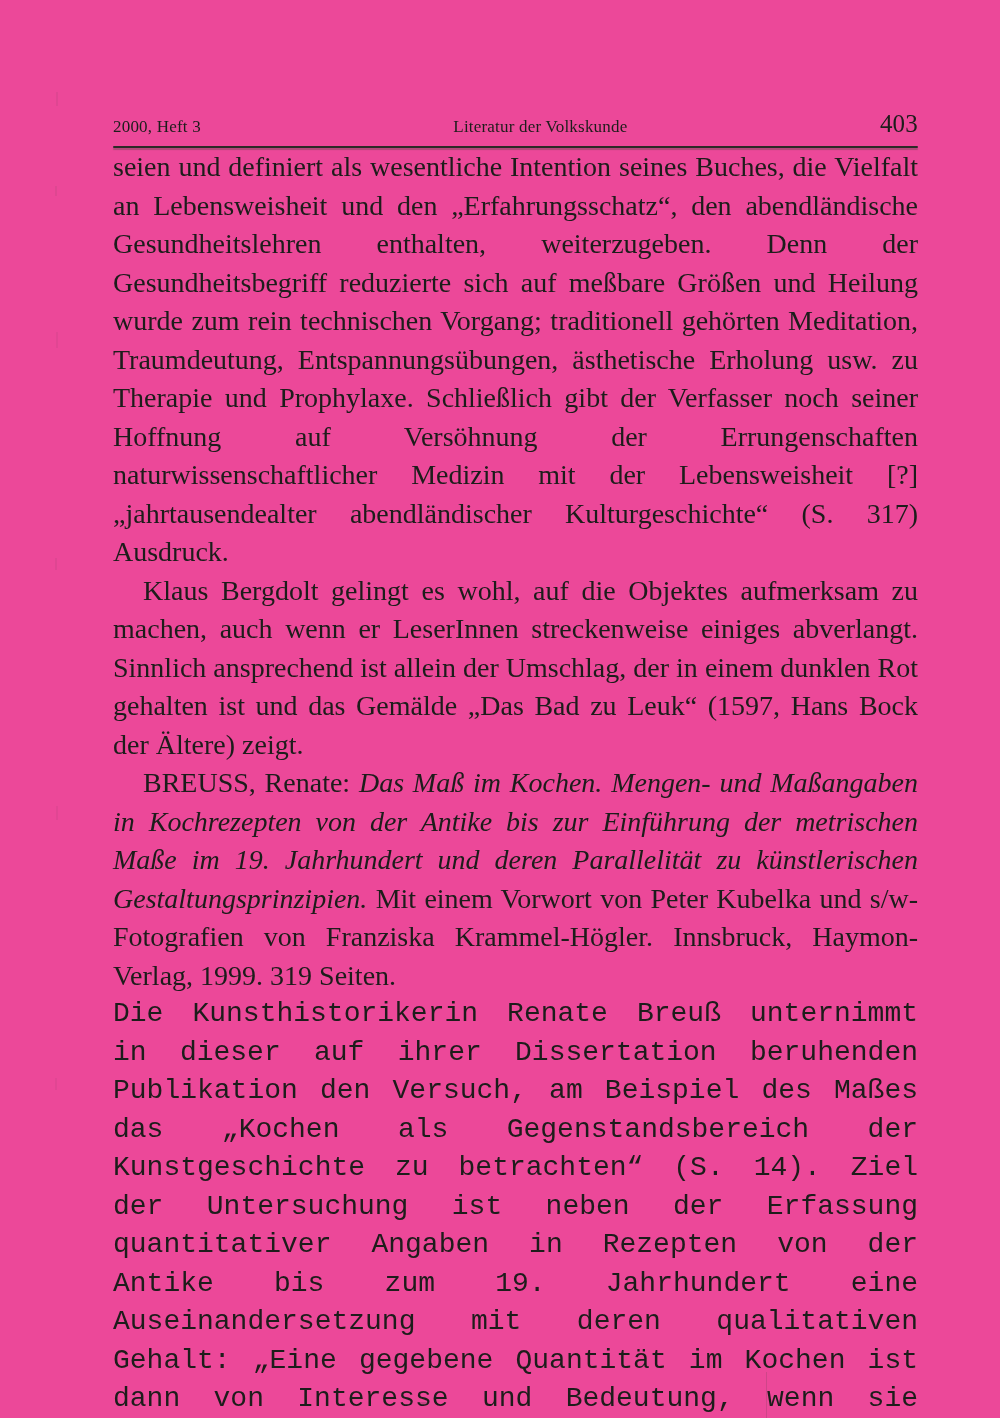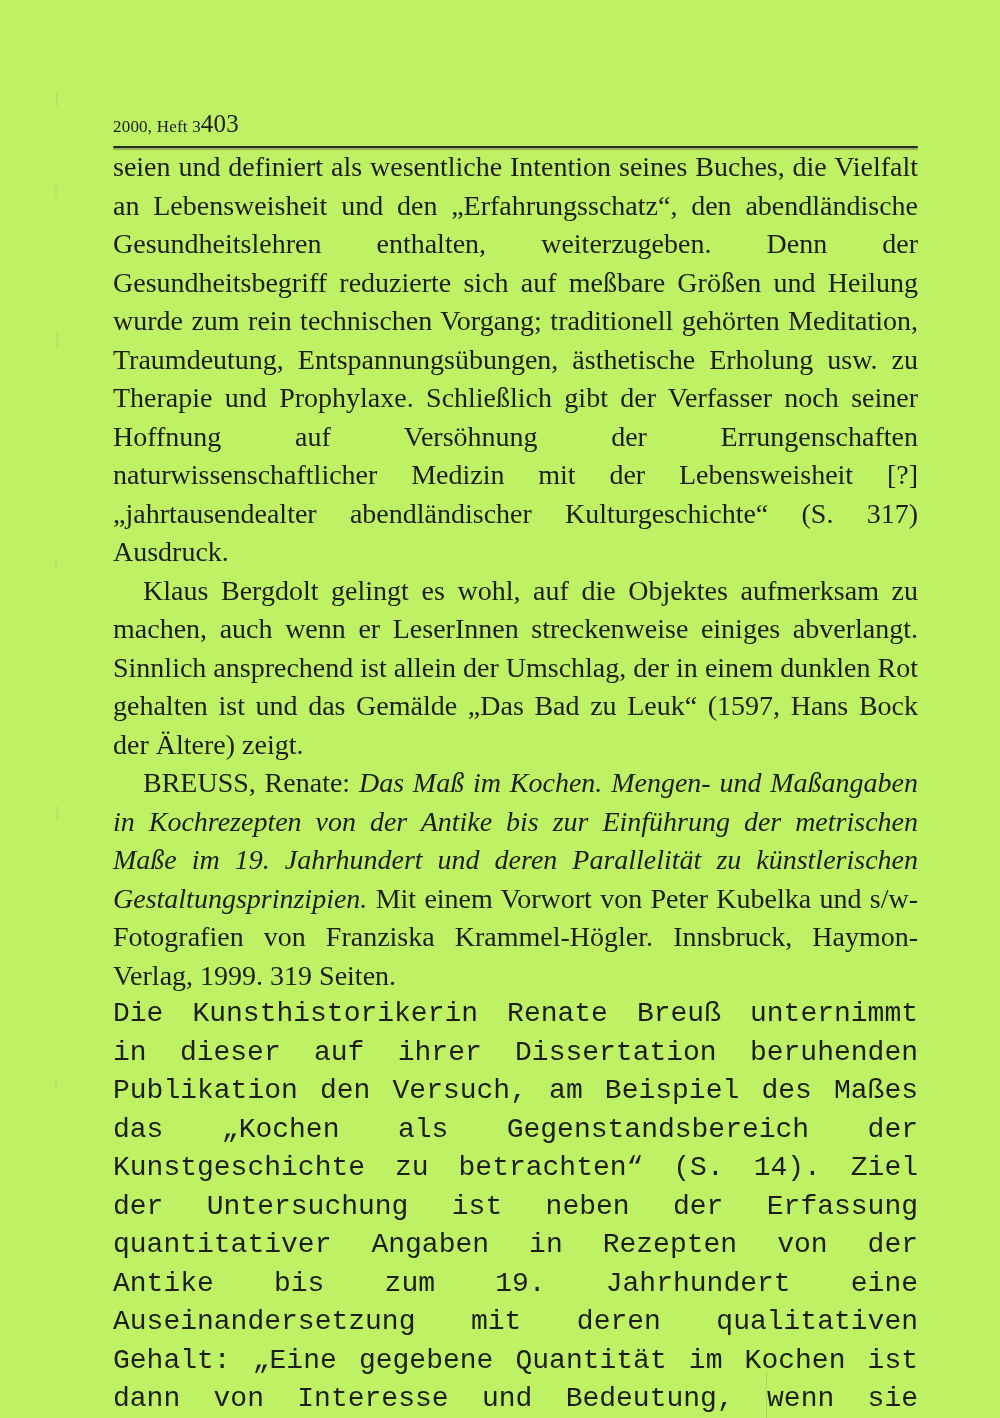"2000, Heft 3" .page { background: #bef264 -> #ec4899 }
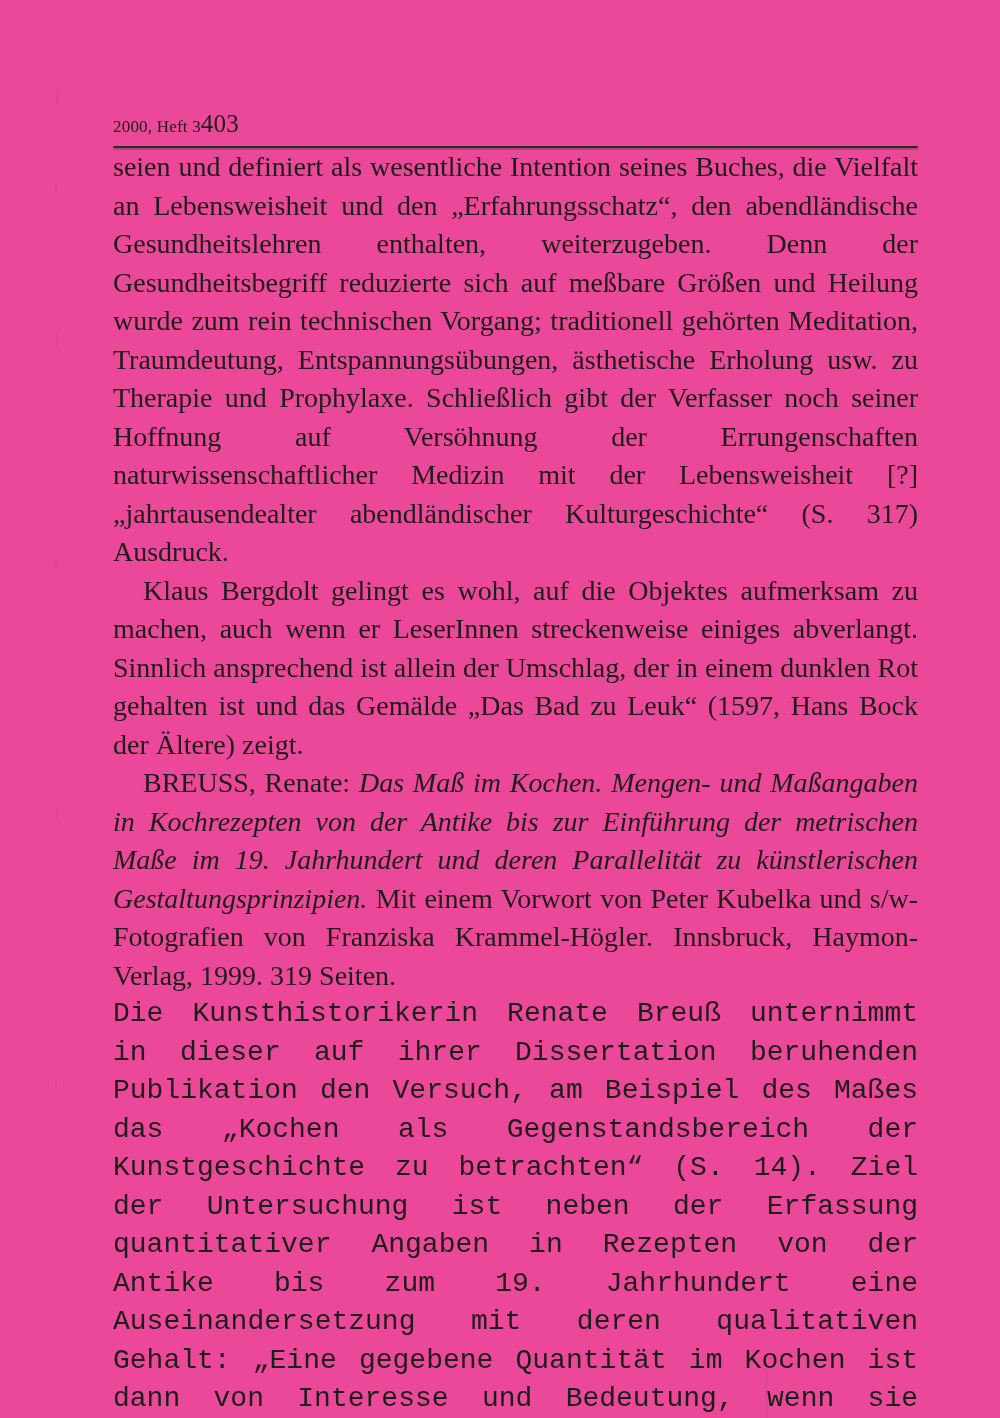"Literatur der Volkskunde" span.journal { html: none -> <span>Literatur der Volkskunde</span> }
